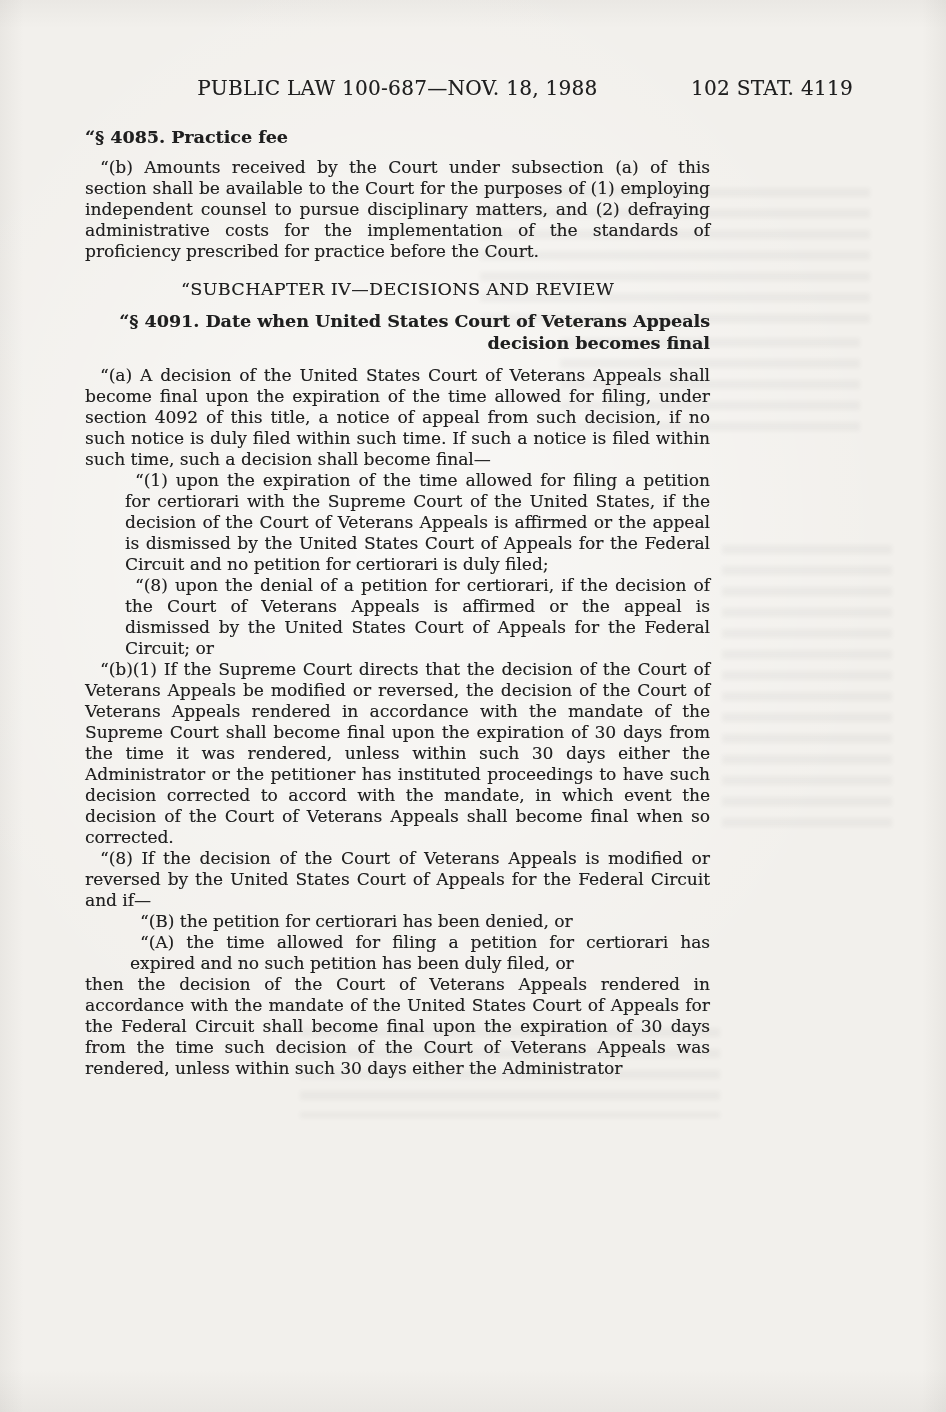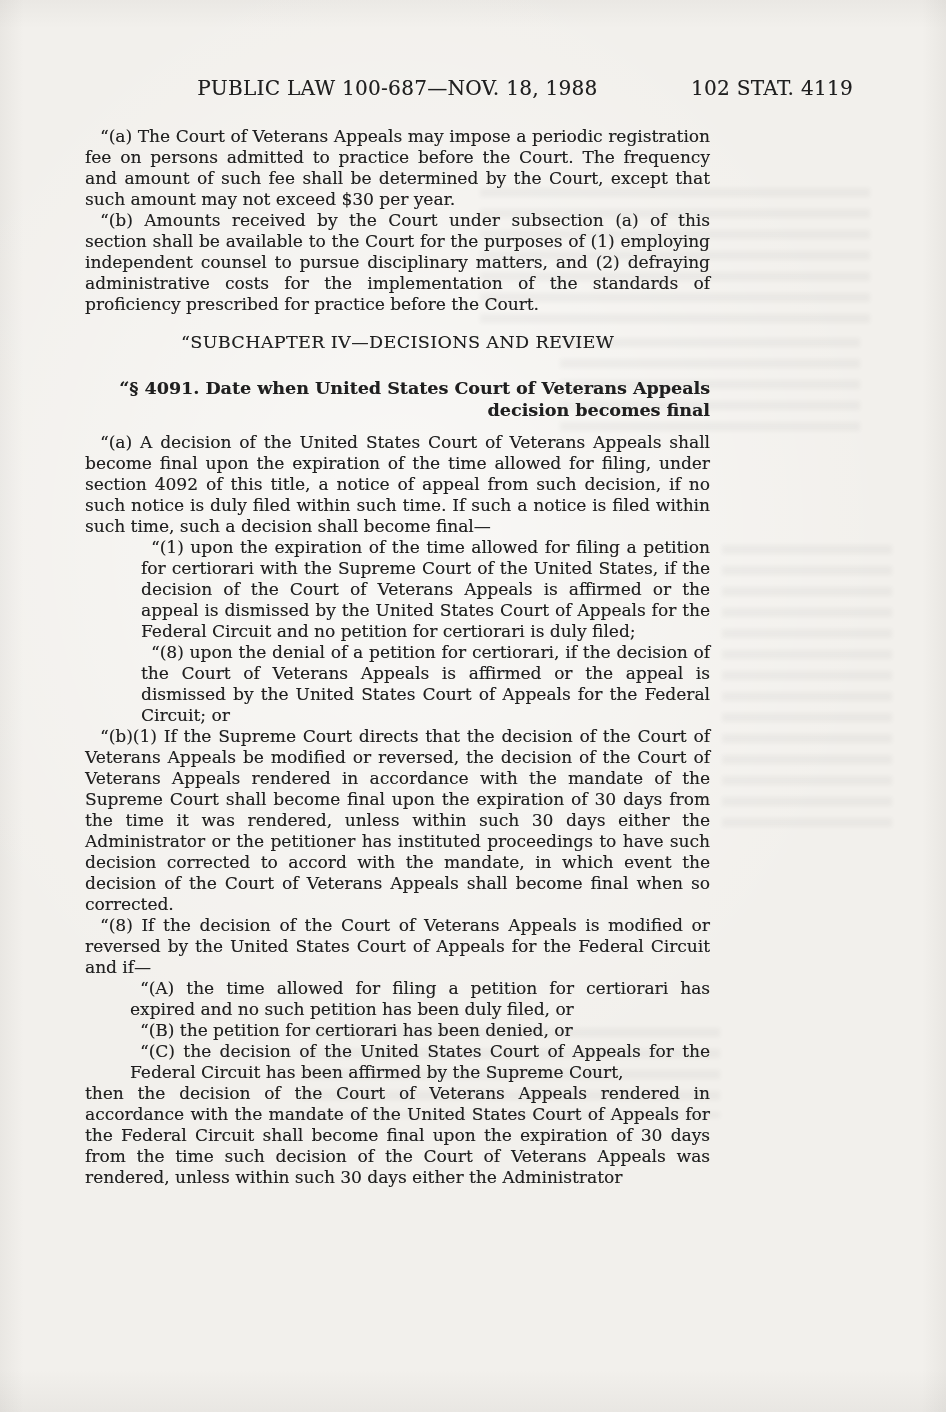"“§ 4085. Practice fee" h2.section-heading { html: none -> <h2>“§ 4085. Practice fee</h2> }
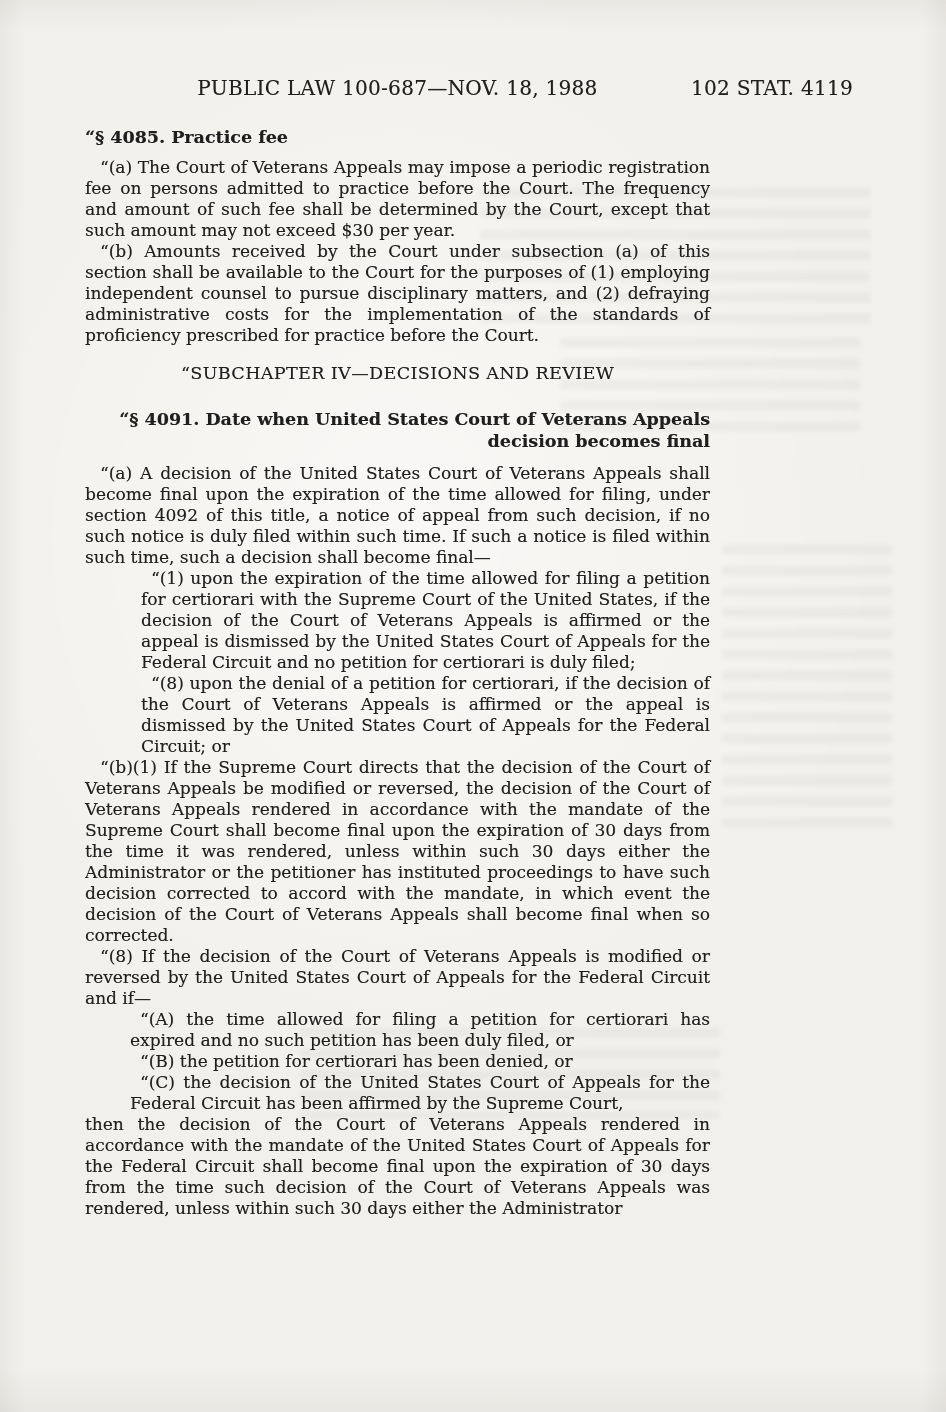"“(a) The Court of Veterans" p.para { html: <p>“(a) The Court of Veterans Appeals may impose a periodic registration fee on persons admitted to practice before the Court. The frequency and amount of such fee shall be determined by the Court, except that such amount may not exceed $30 per year.</p> -> none }
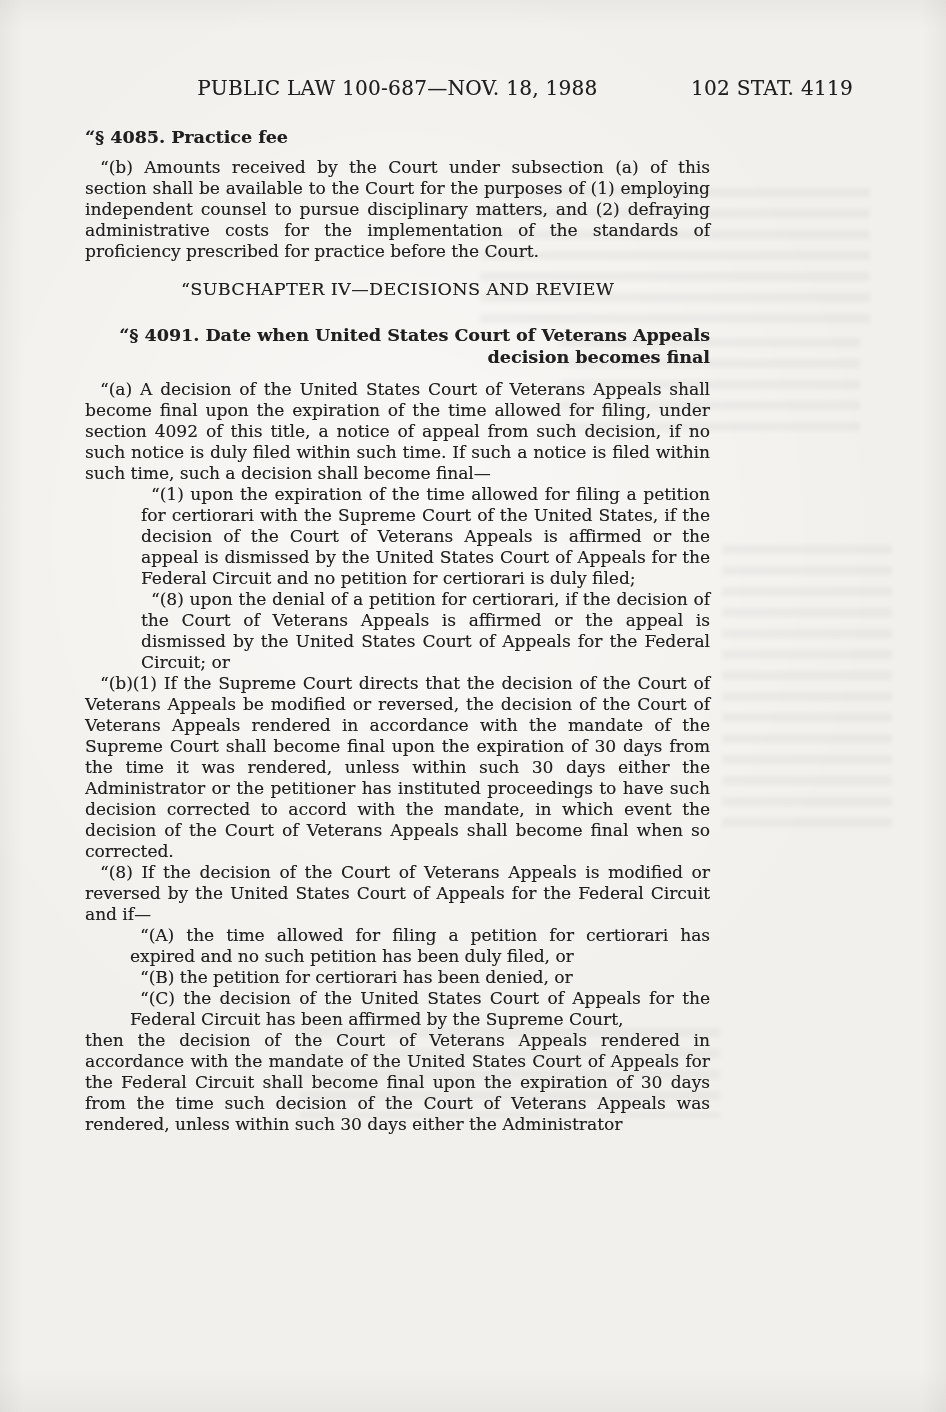"“SUBCHAPTER IV—DECISIONS AND REVIEW" .subchapter-heading { margin: 16px 0 24px 0 -> 16px 0 10px 0 }
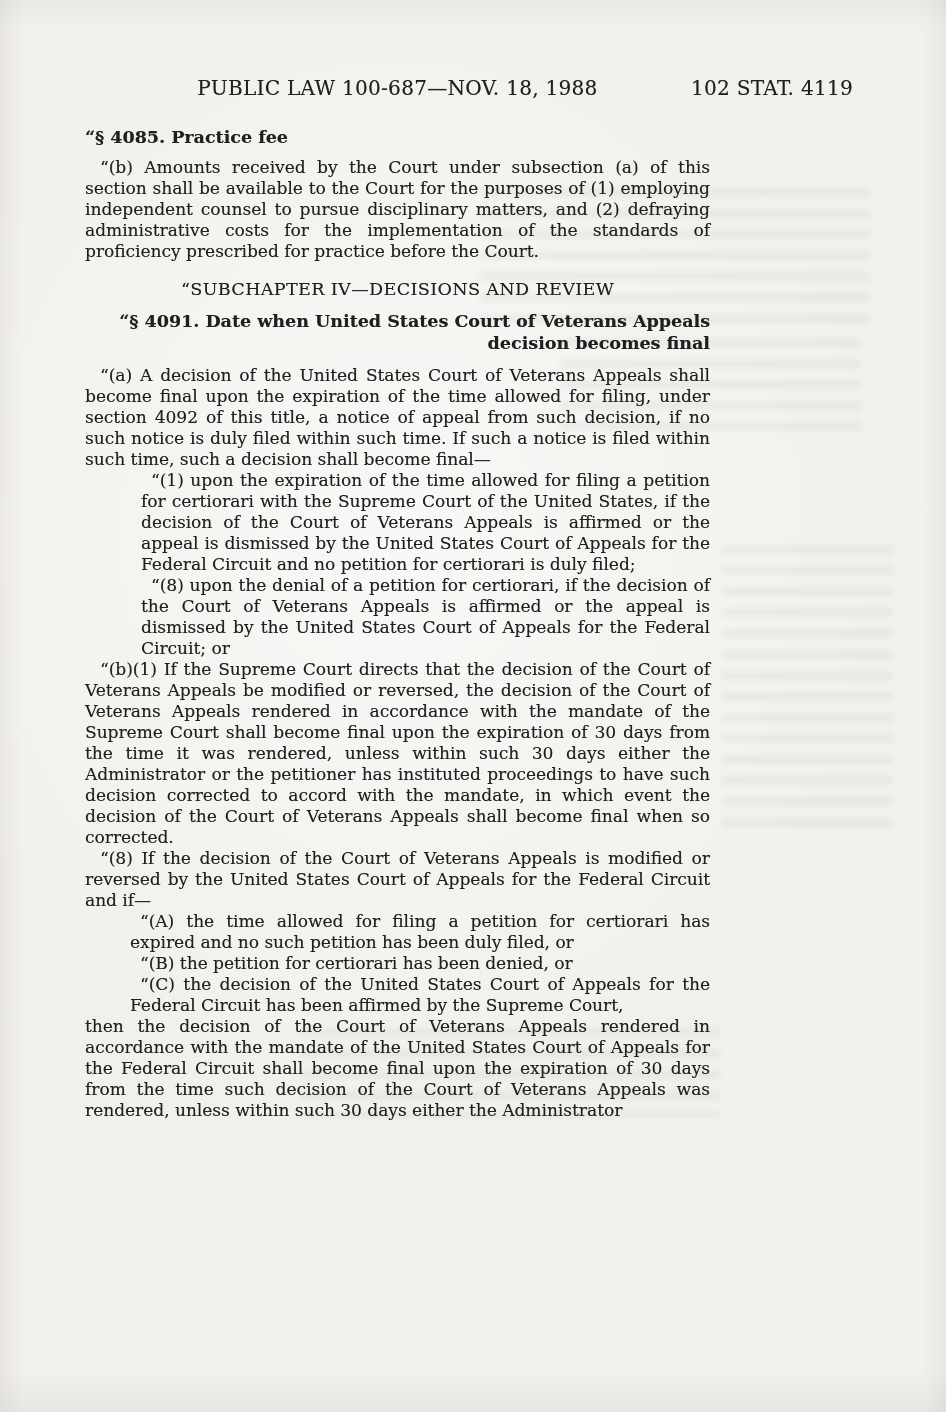"“(1) upon the expiration of" .item-l1 { margin-left: 56px -> 40px }
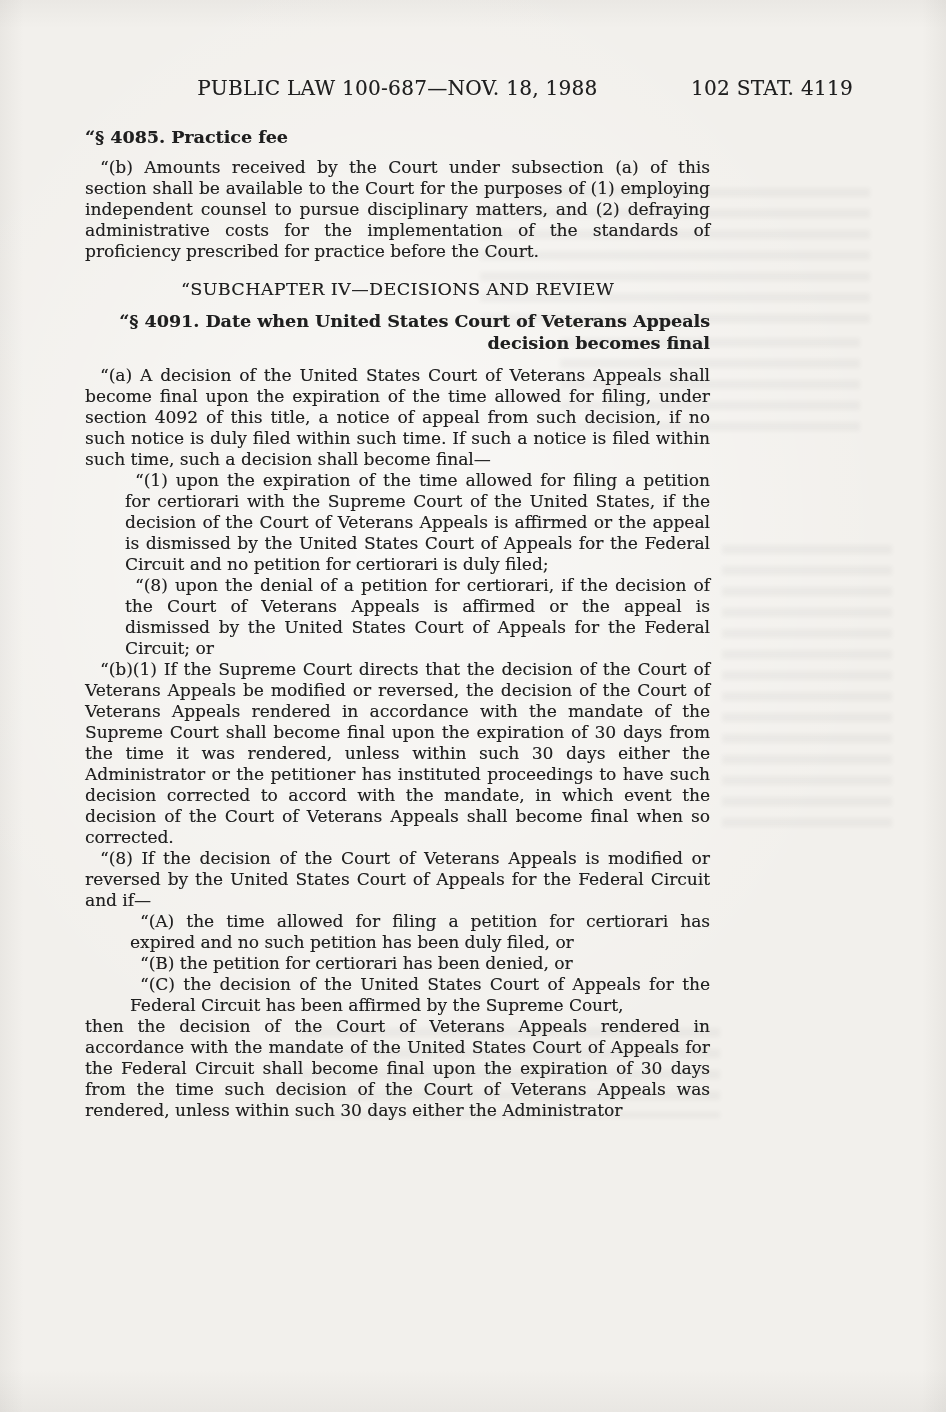"“(A) the time allowed for" p.item-l2 { order: before "“(B) the petition for certiorari" -> after "“(B) the petition for certiorari" }
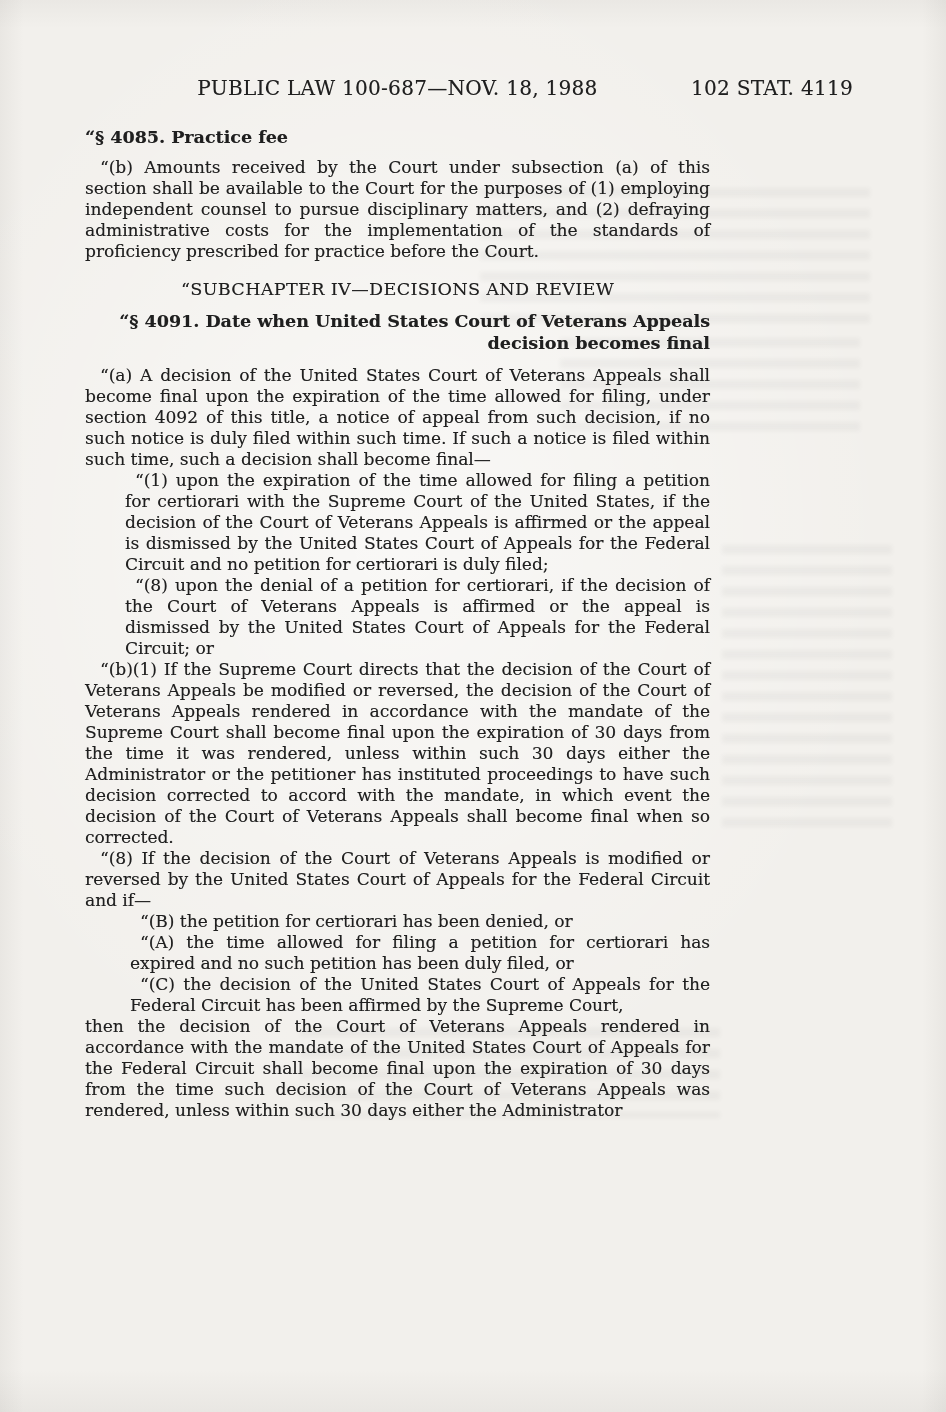"“(C) the decision of the" p.item-l2 { html: <p>“(C) the decision of the United States Court of Appeals for the Federal Circuit has been affirmed by the Supreme Court,</p> -> none }
